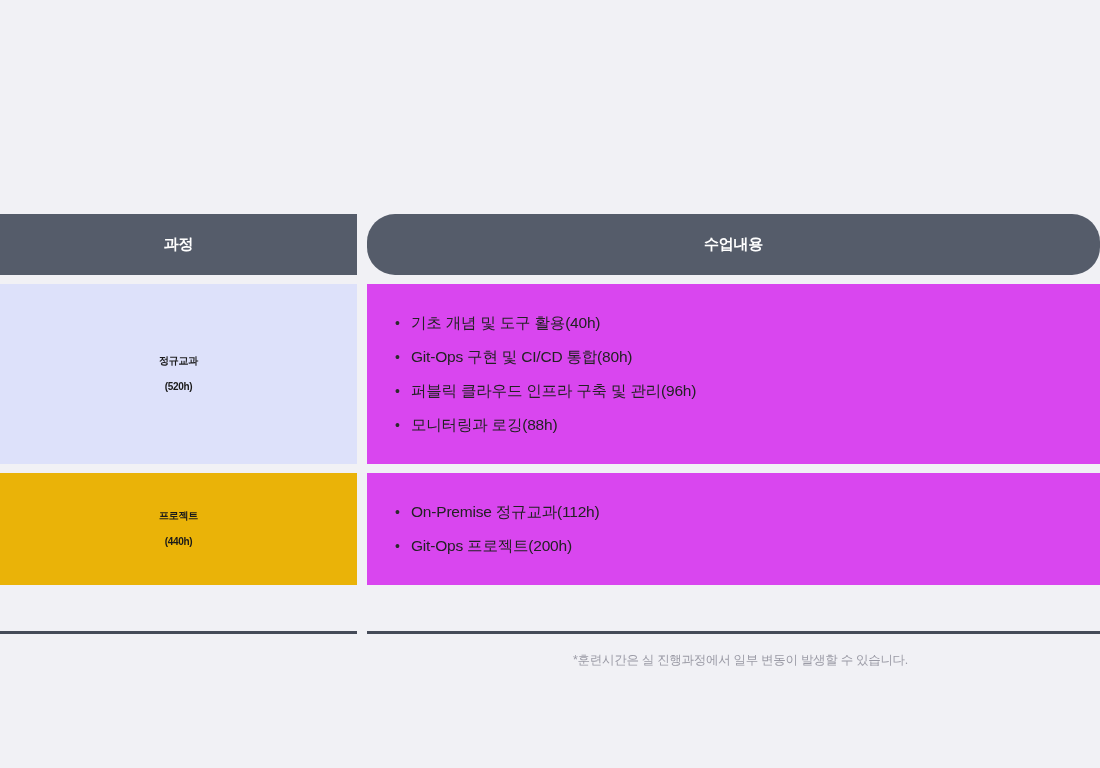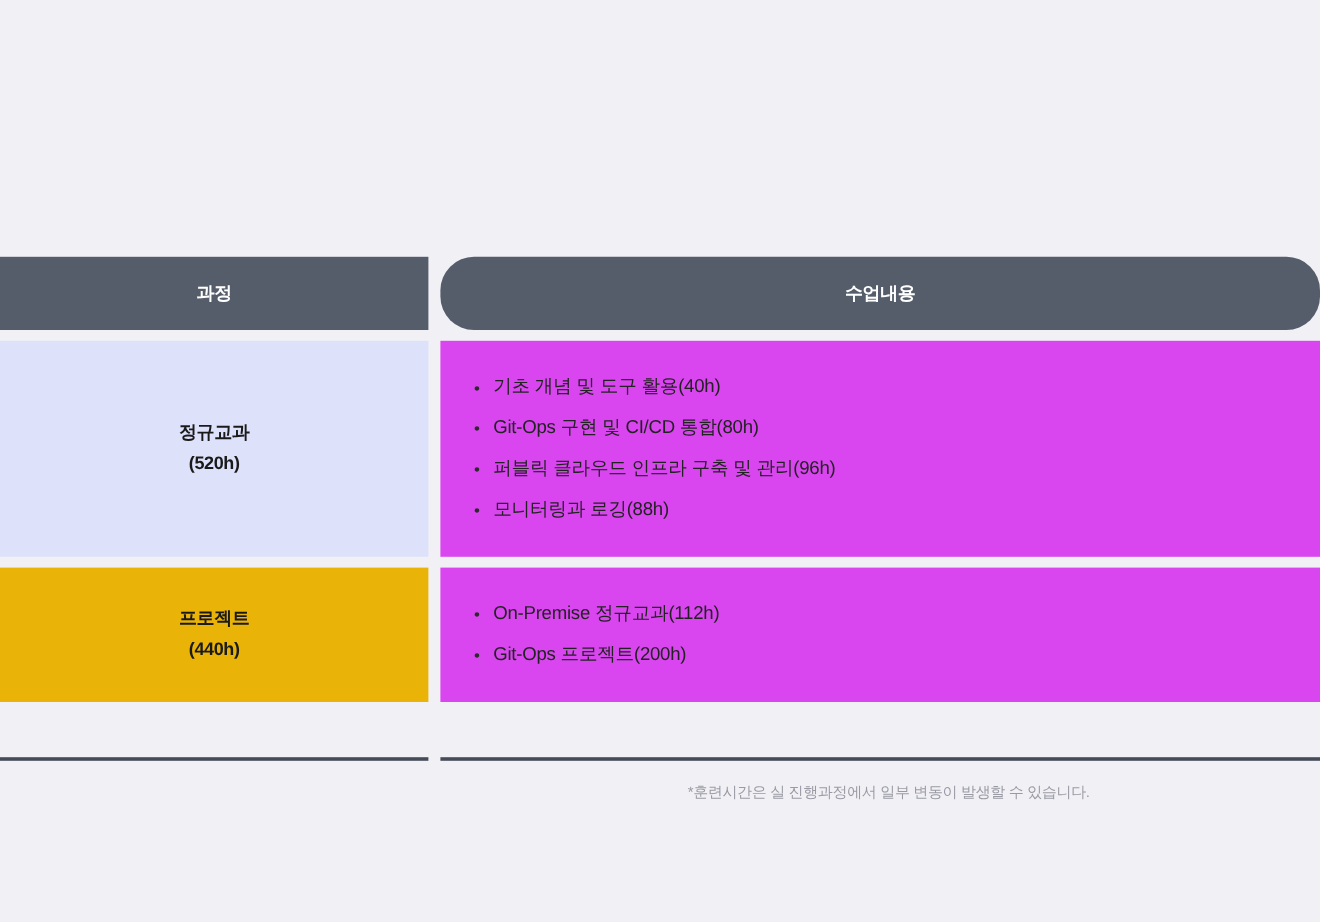"정규교과" .course-name { font-size: 15px -> 10px }
